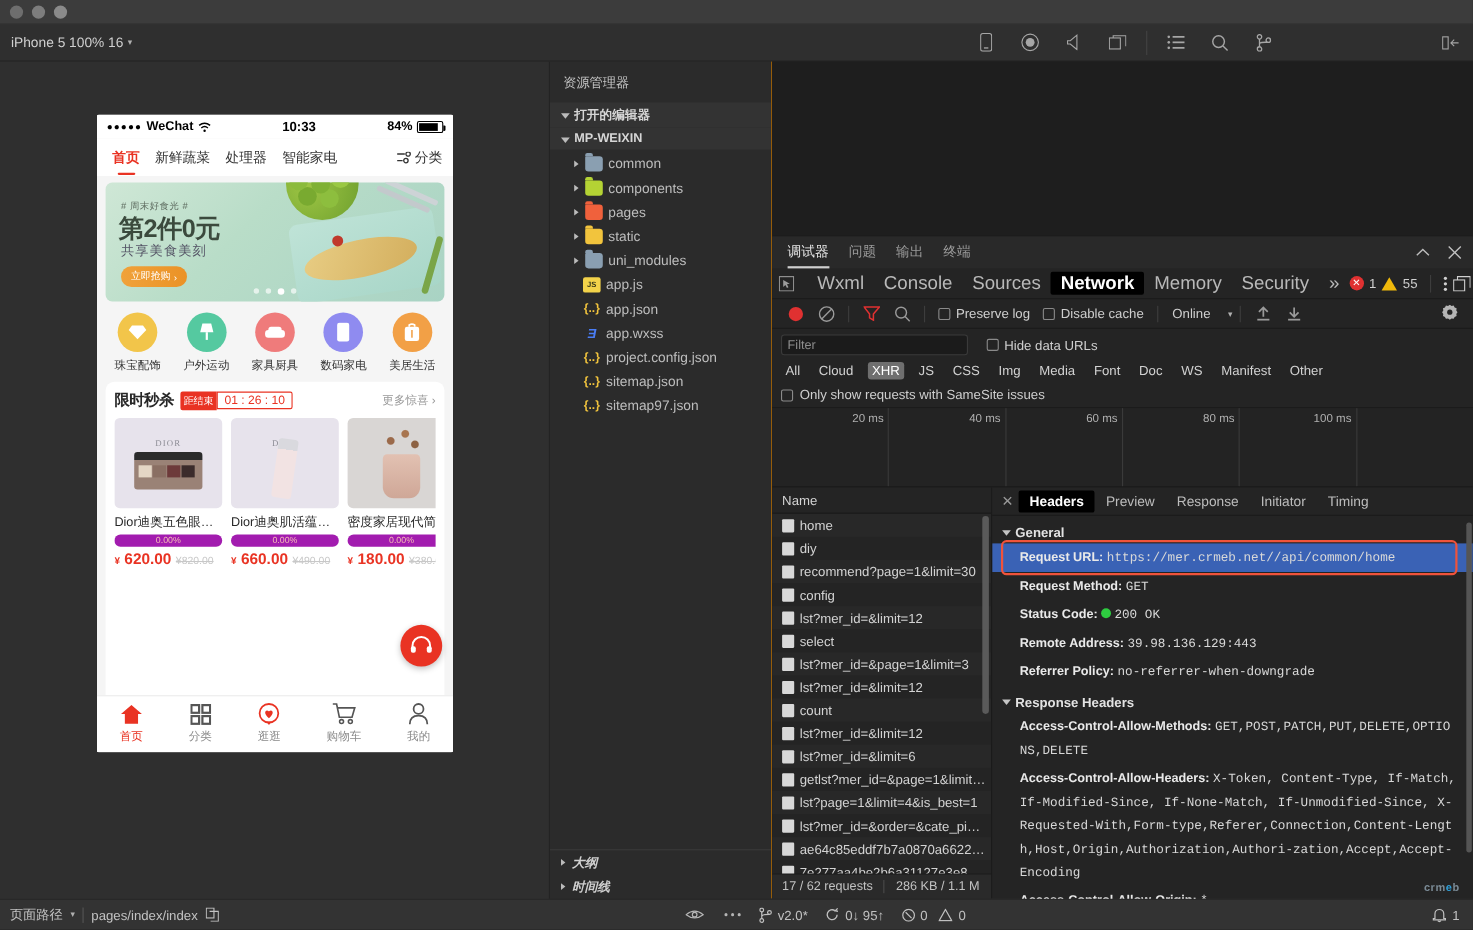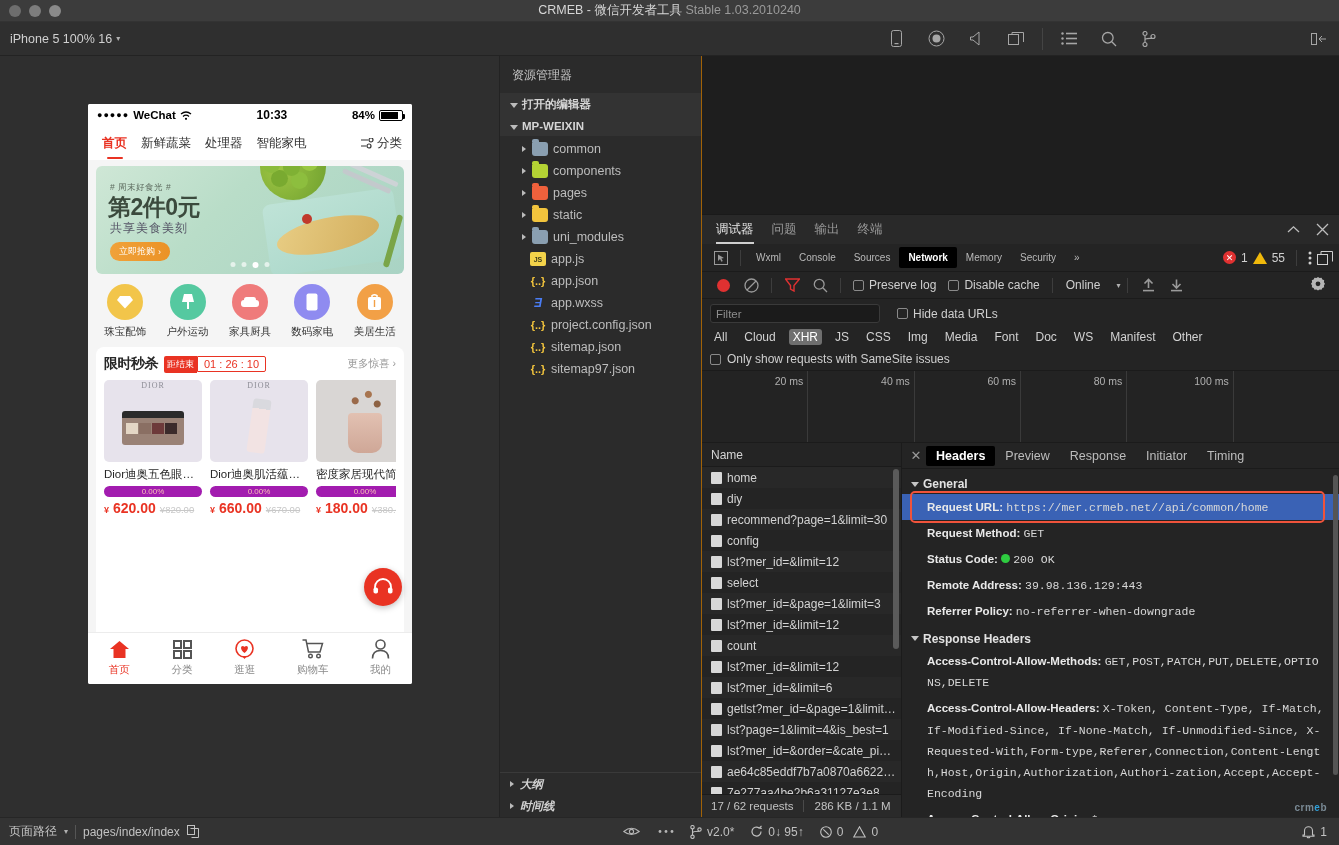"CRMEB - 微信开发者工具 Stable 1.03.2010240" div.title-text { html: <div> <span>CRMEB</span><span> - </span><span>微信开发者工具</span> <span>Stable 1.03.2010240</span> </div> -> none }
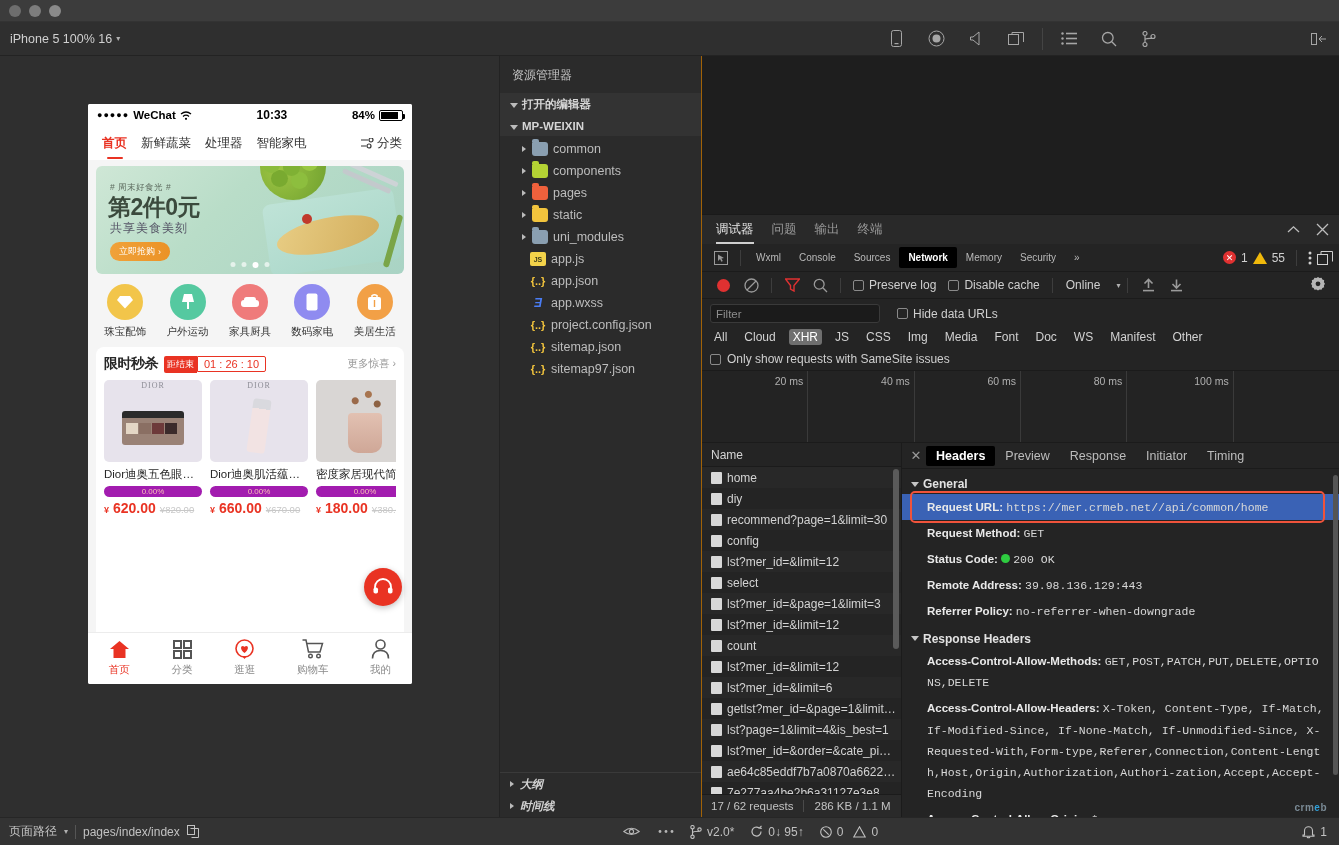"Wxml" .dt-panel { font-size: 10px -> 17px }
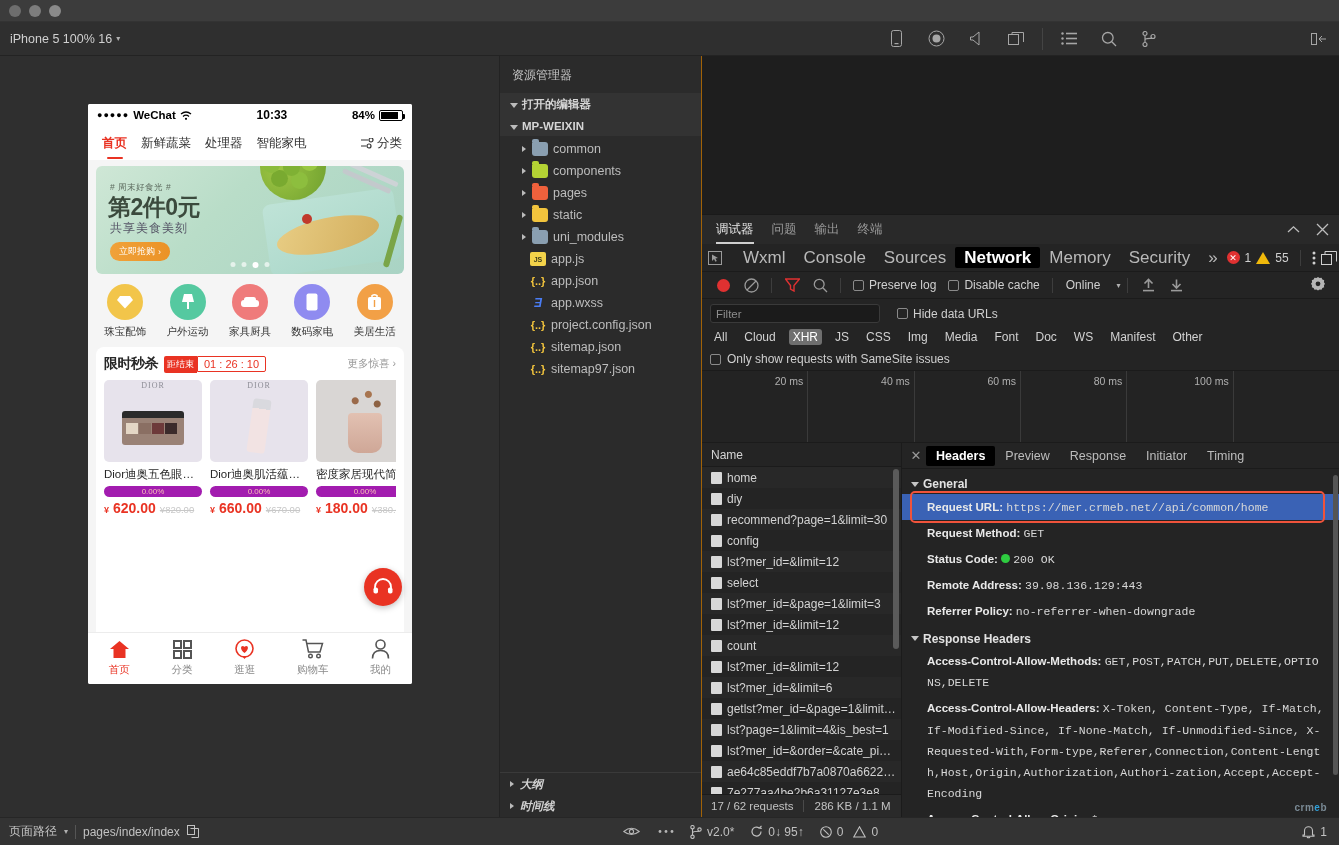"DIOR" .sk-img .brand { top: 1px -> 18px }
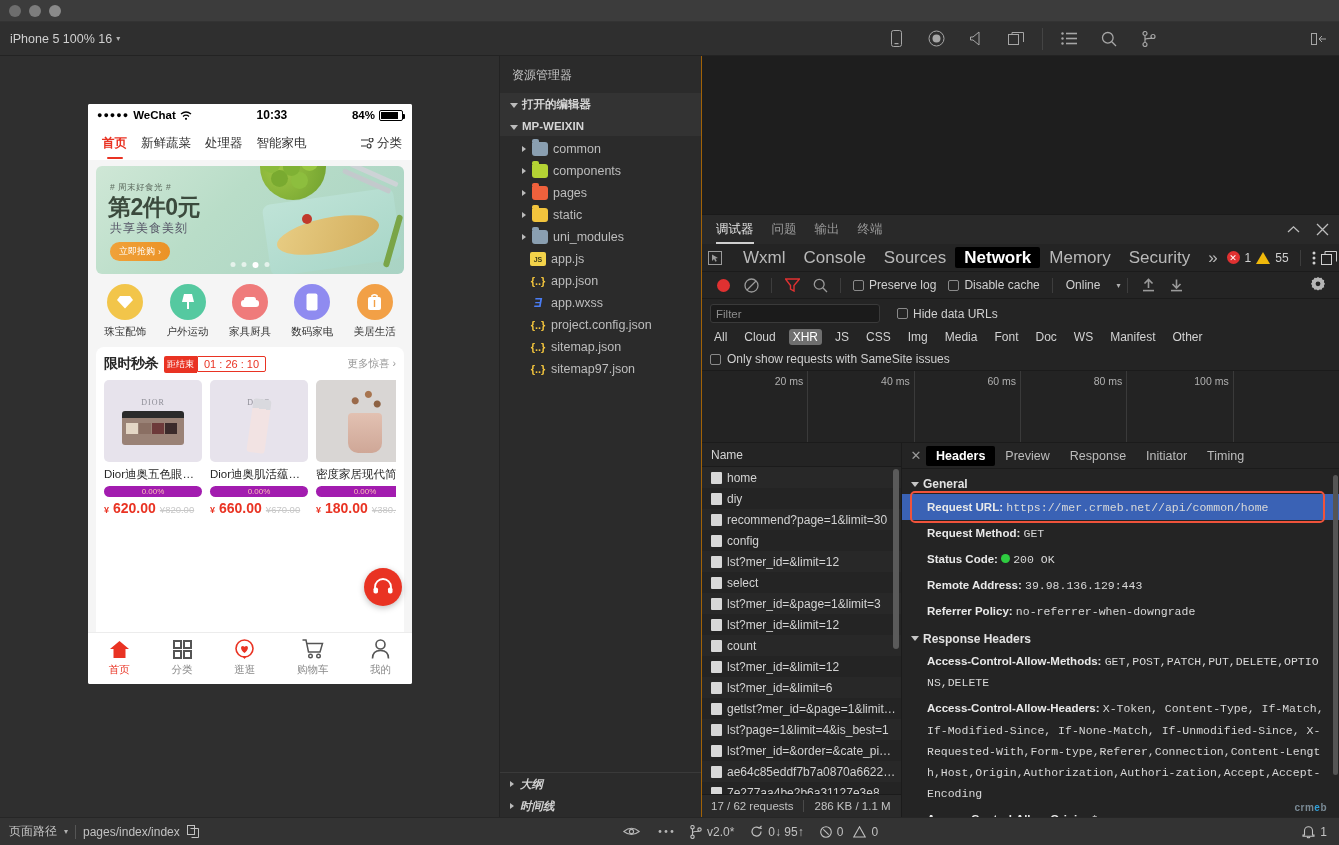"¥670.00" span.sk-old { text: ¥670.00 -> ¥490.00 }
